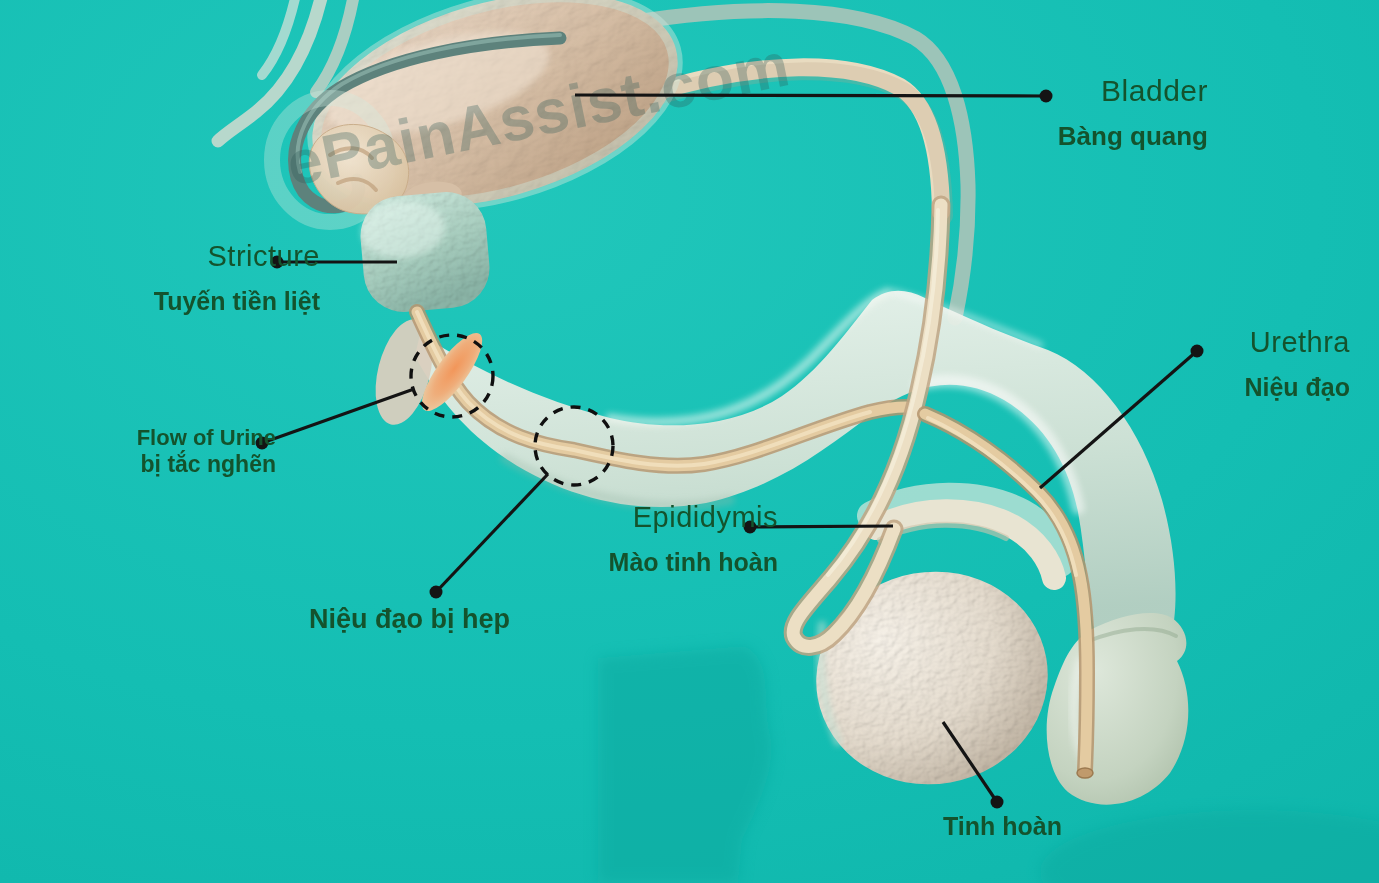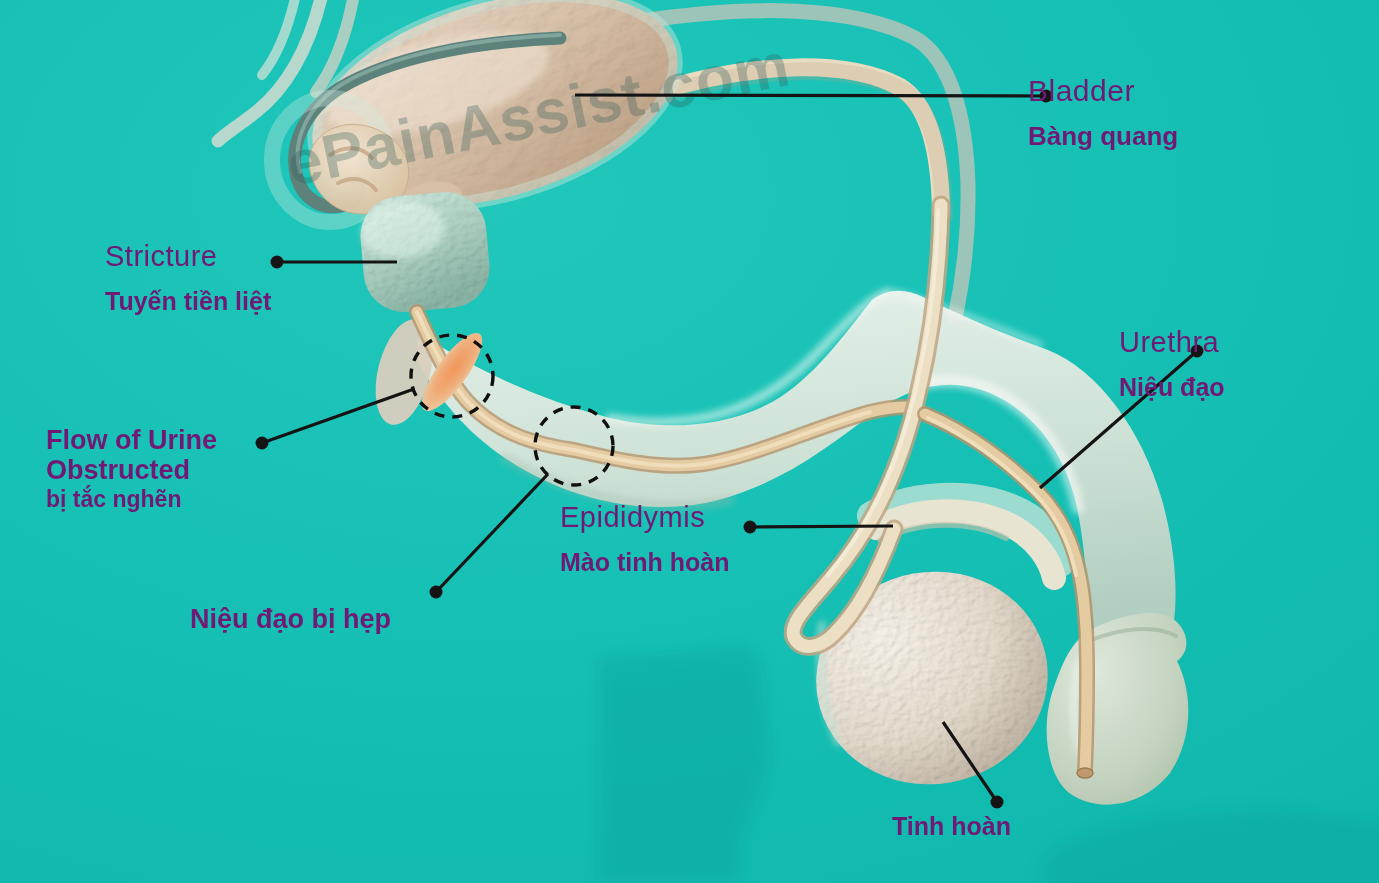"Bladder" .label { color: #701a75 -> #14532d; text-align: left -> right }
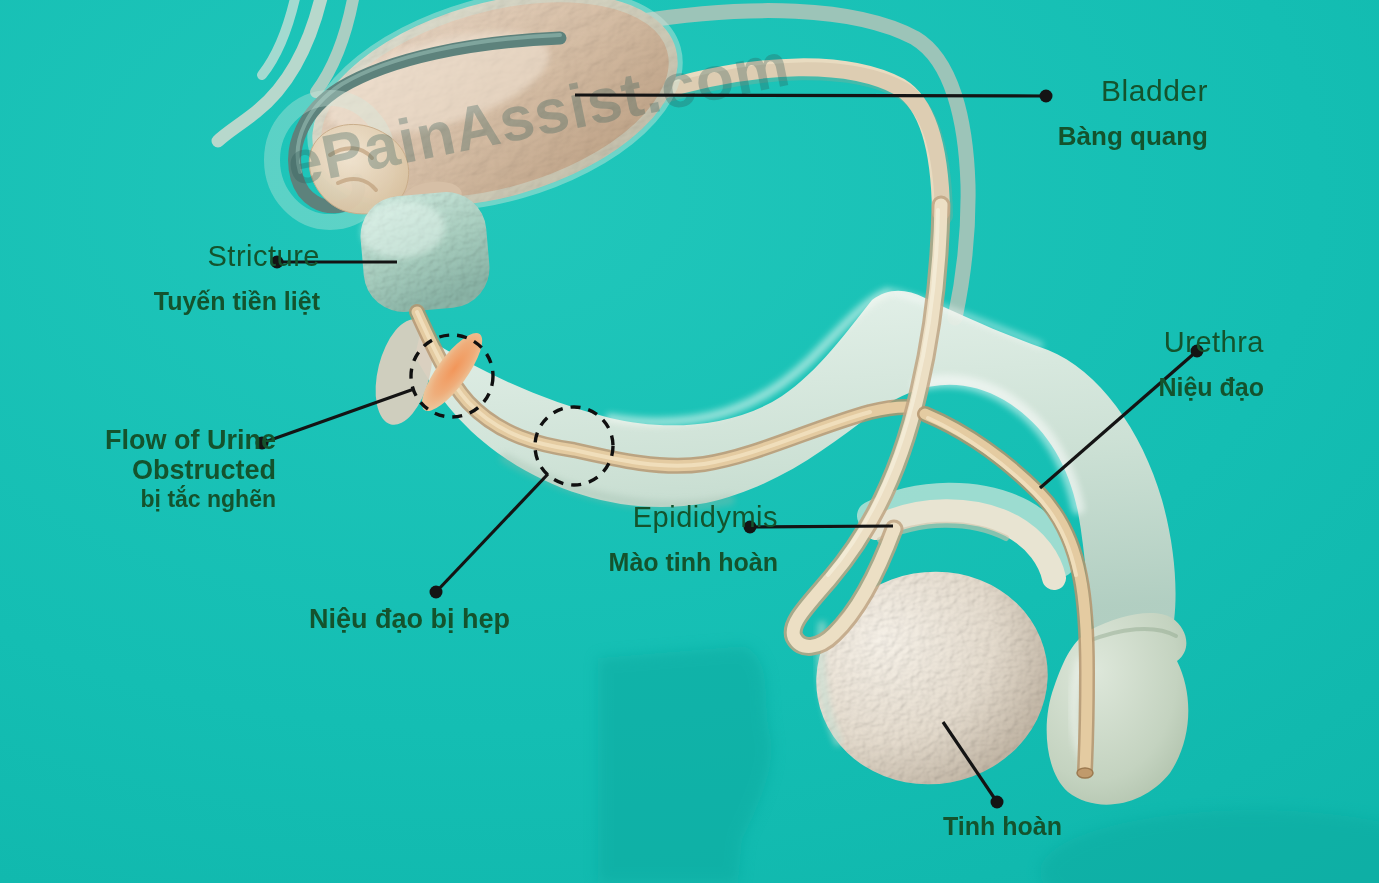"Urethra" .label-urethra { left: 1119px -> 1205px }
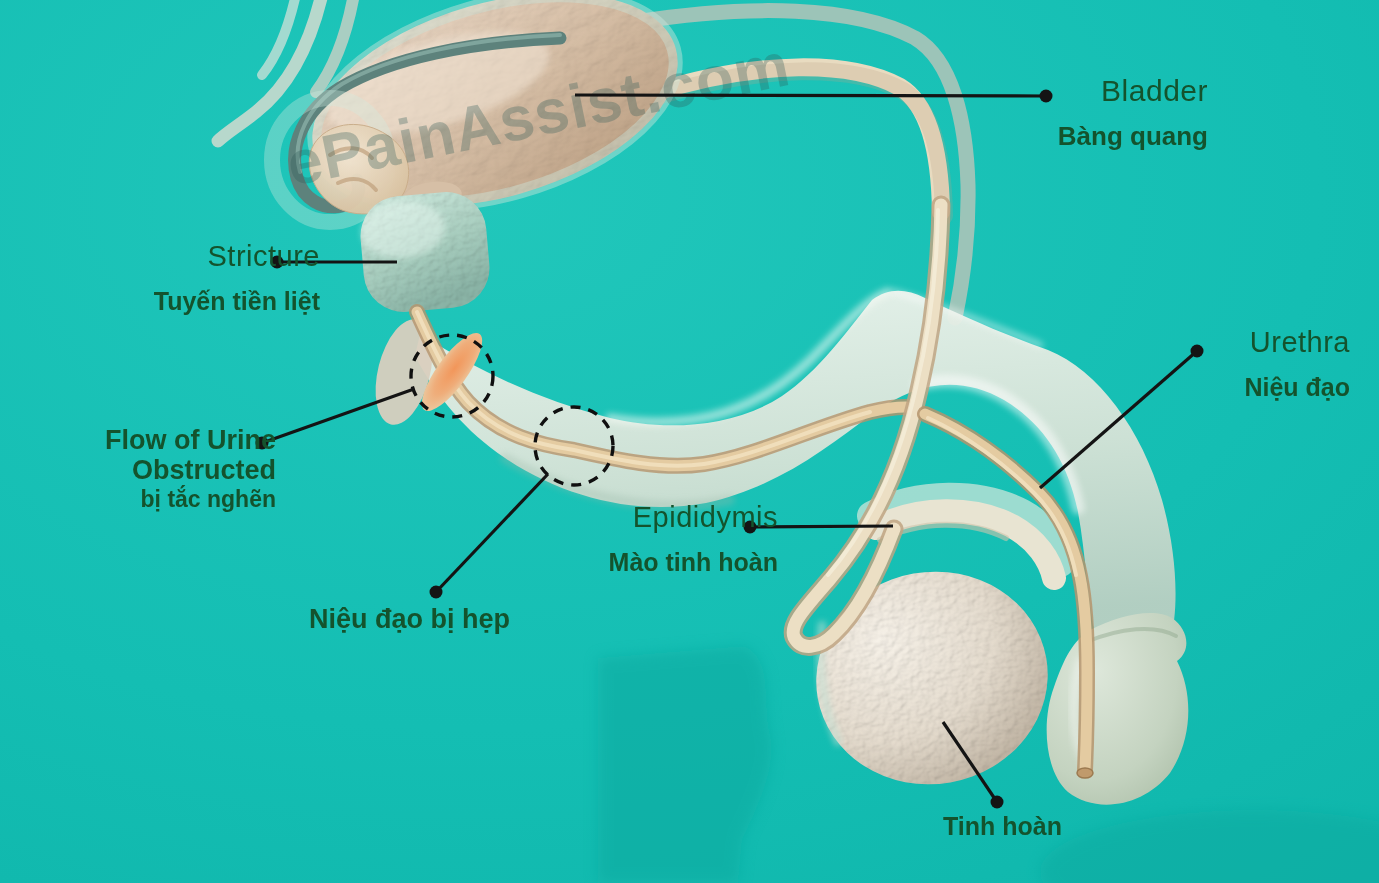"Flow of Urine" .label-flow .en { font-size: 27px -> 22px }
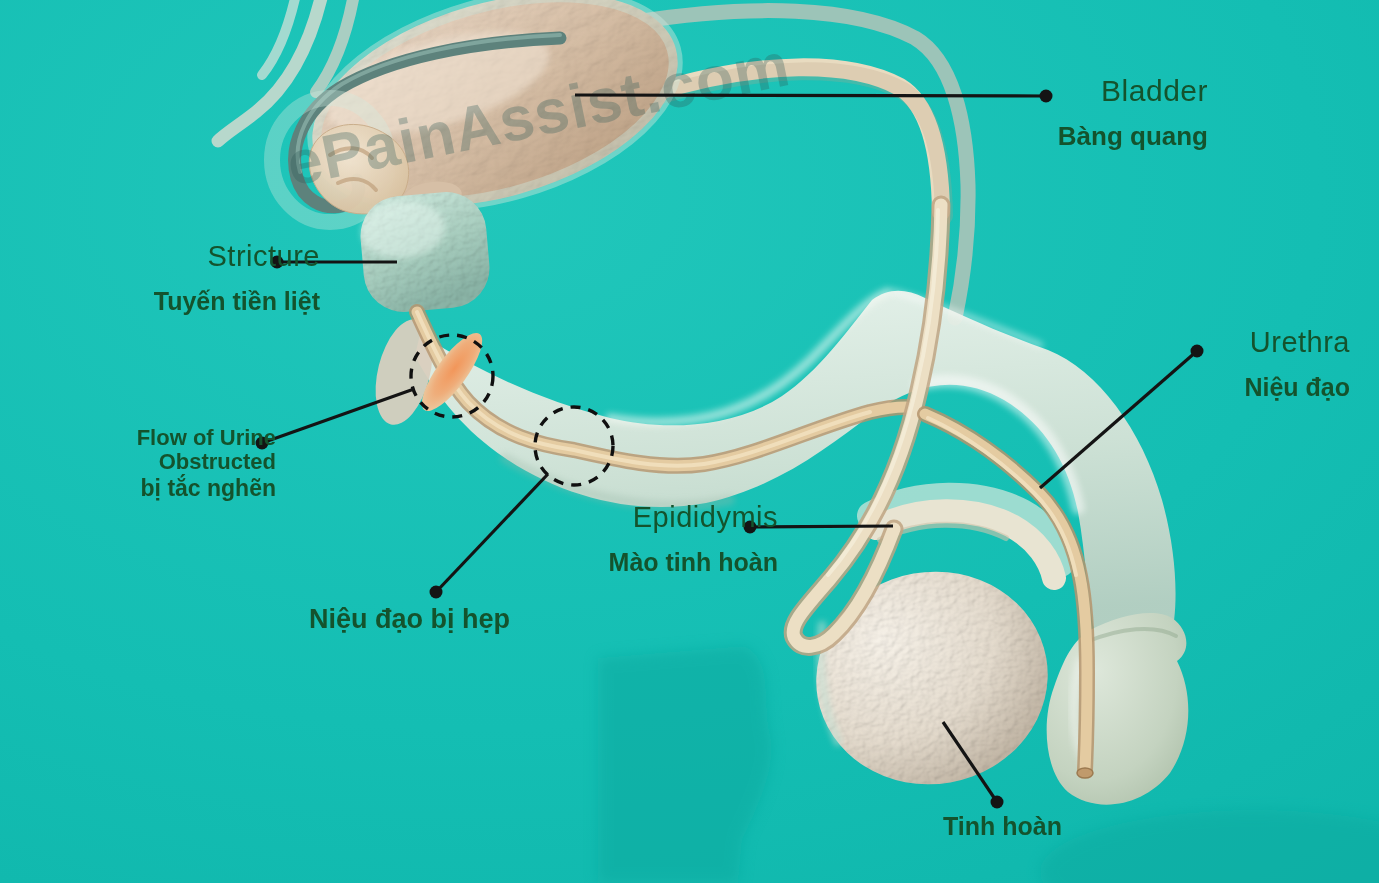"Obstructed" span.en { html: <span>Obstructed</span> -> none }
